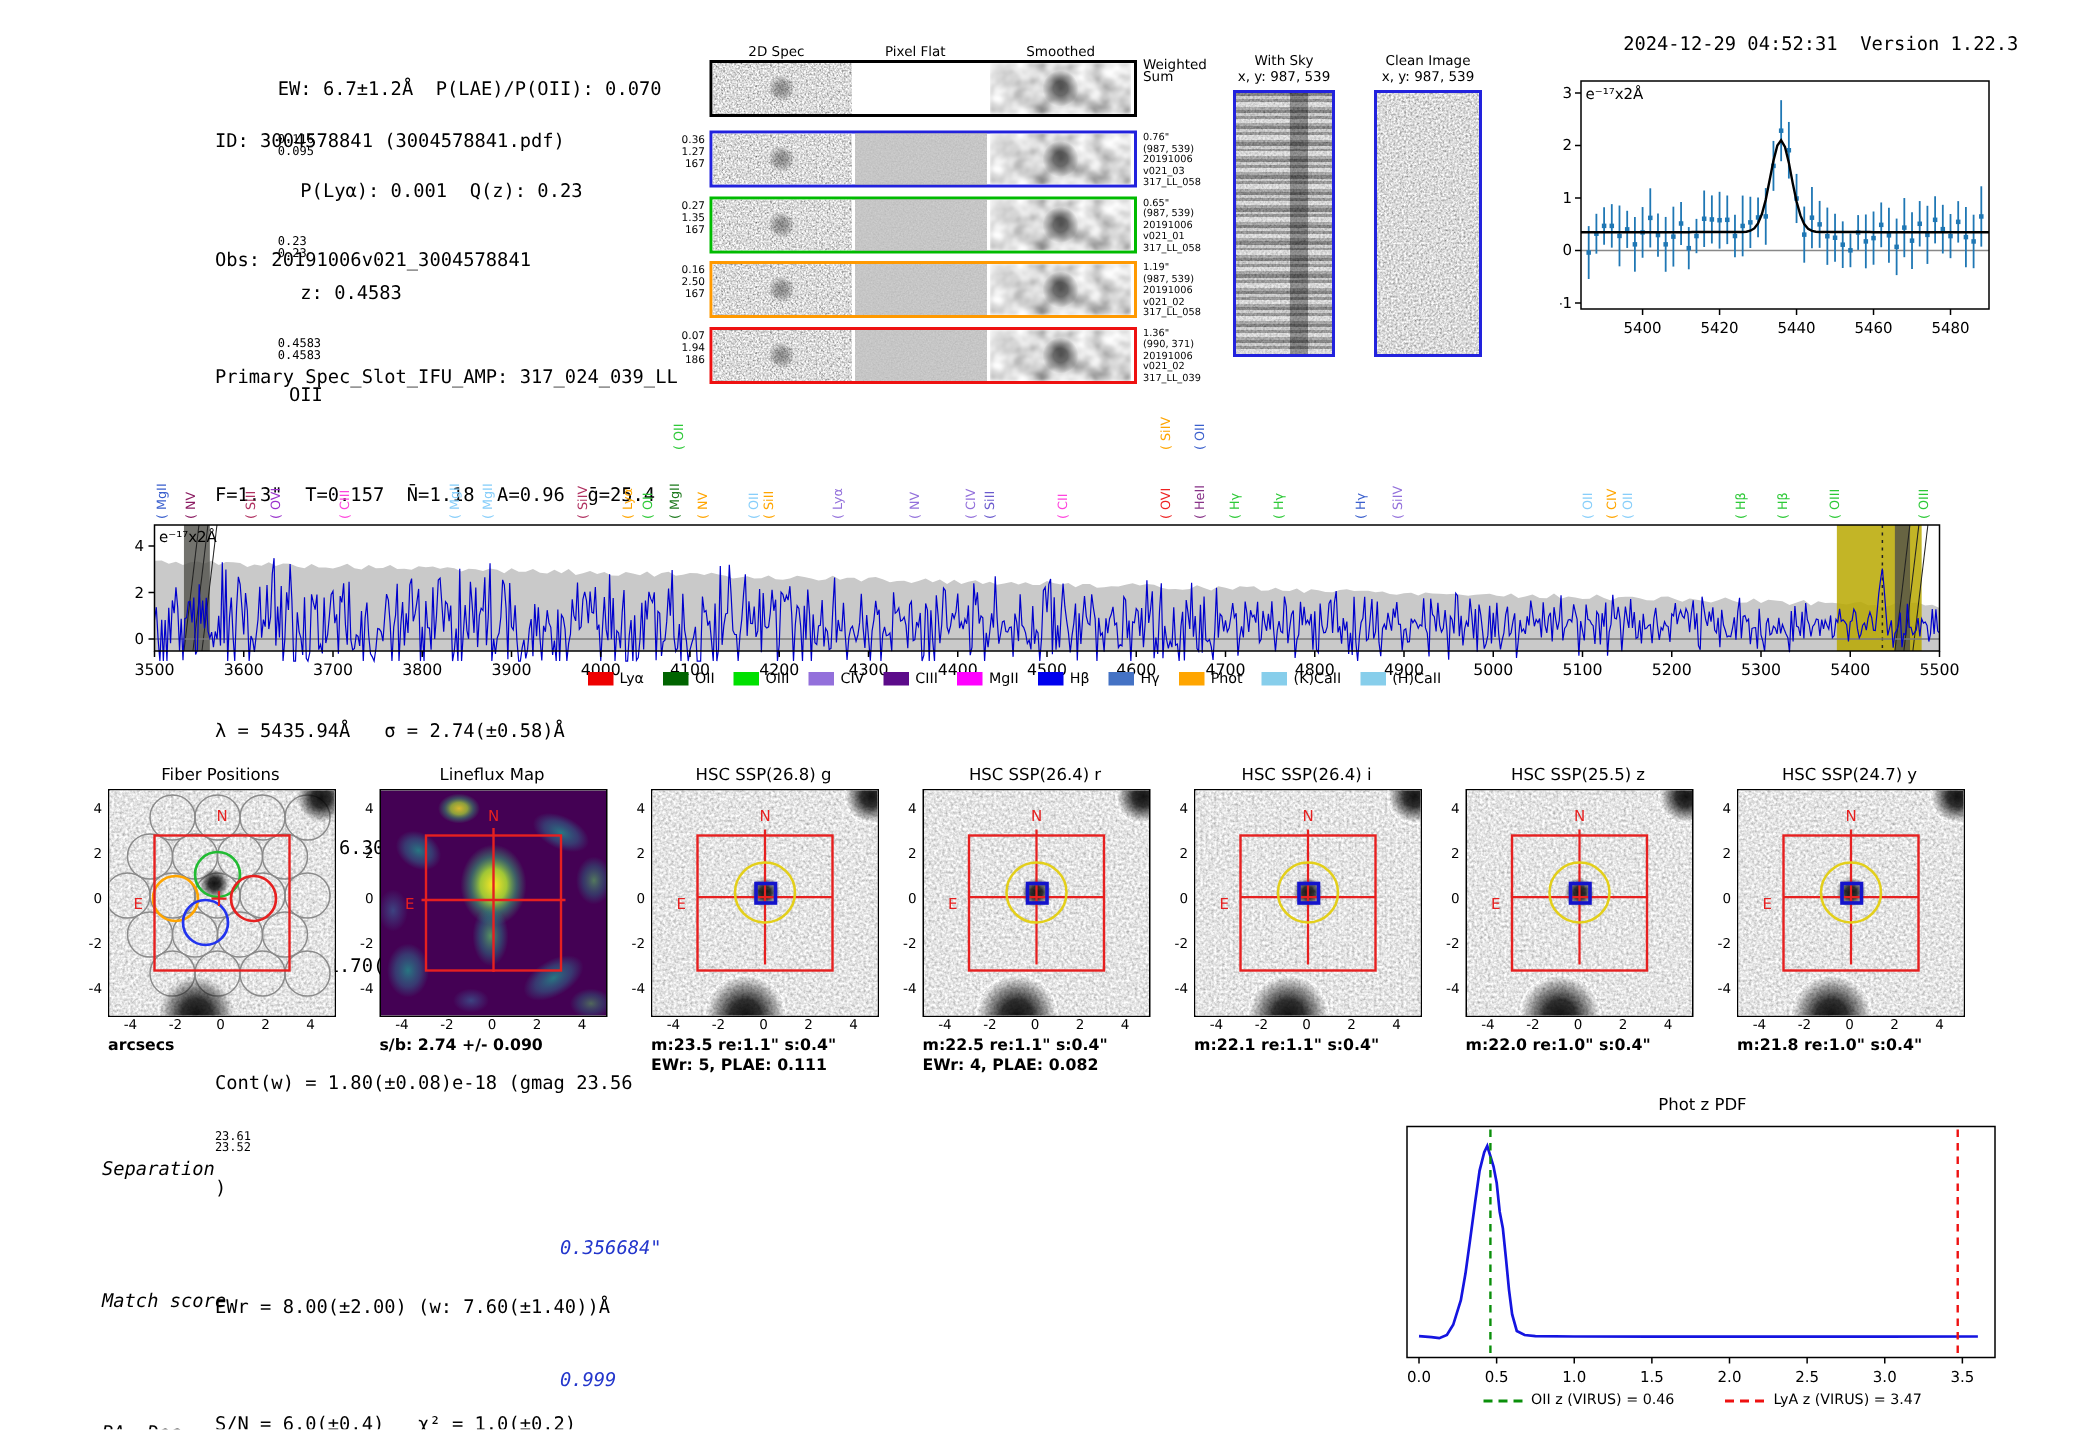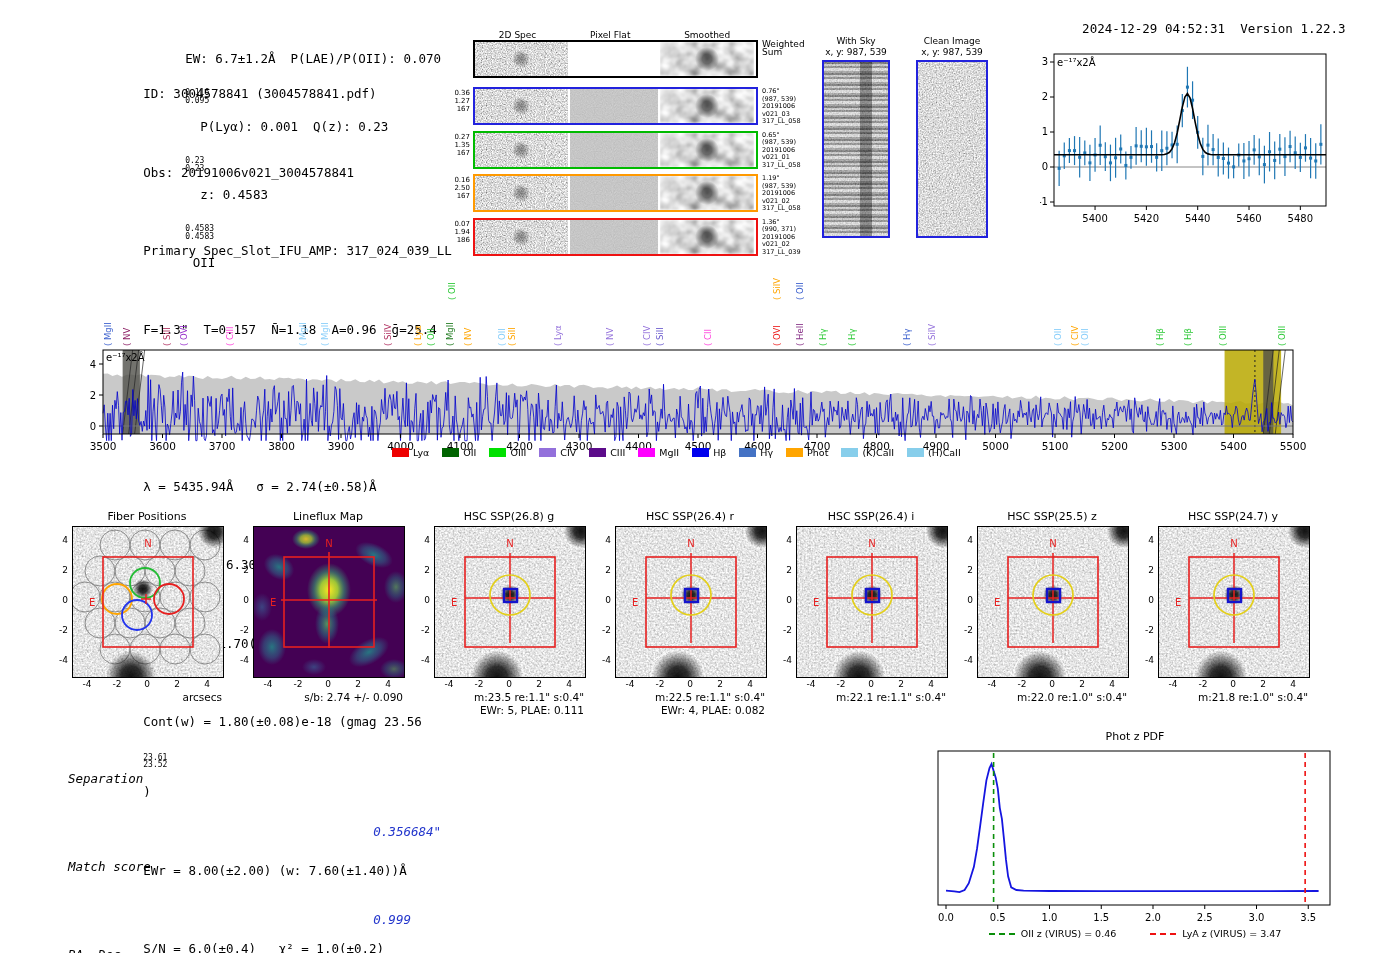"arcsecs" .cut-cap { font-weight: none -> bold; text-align: right -> left }
